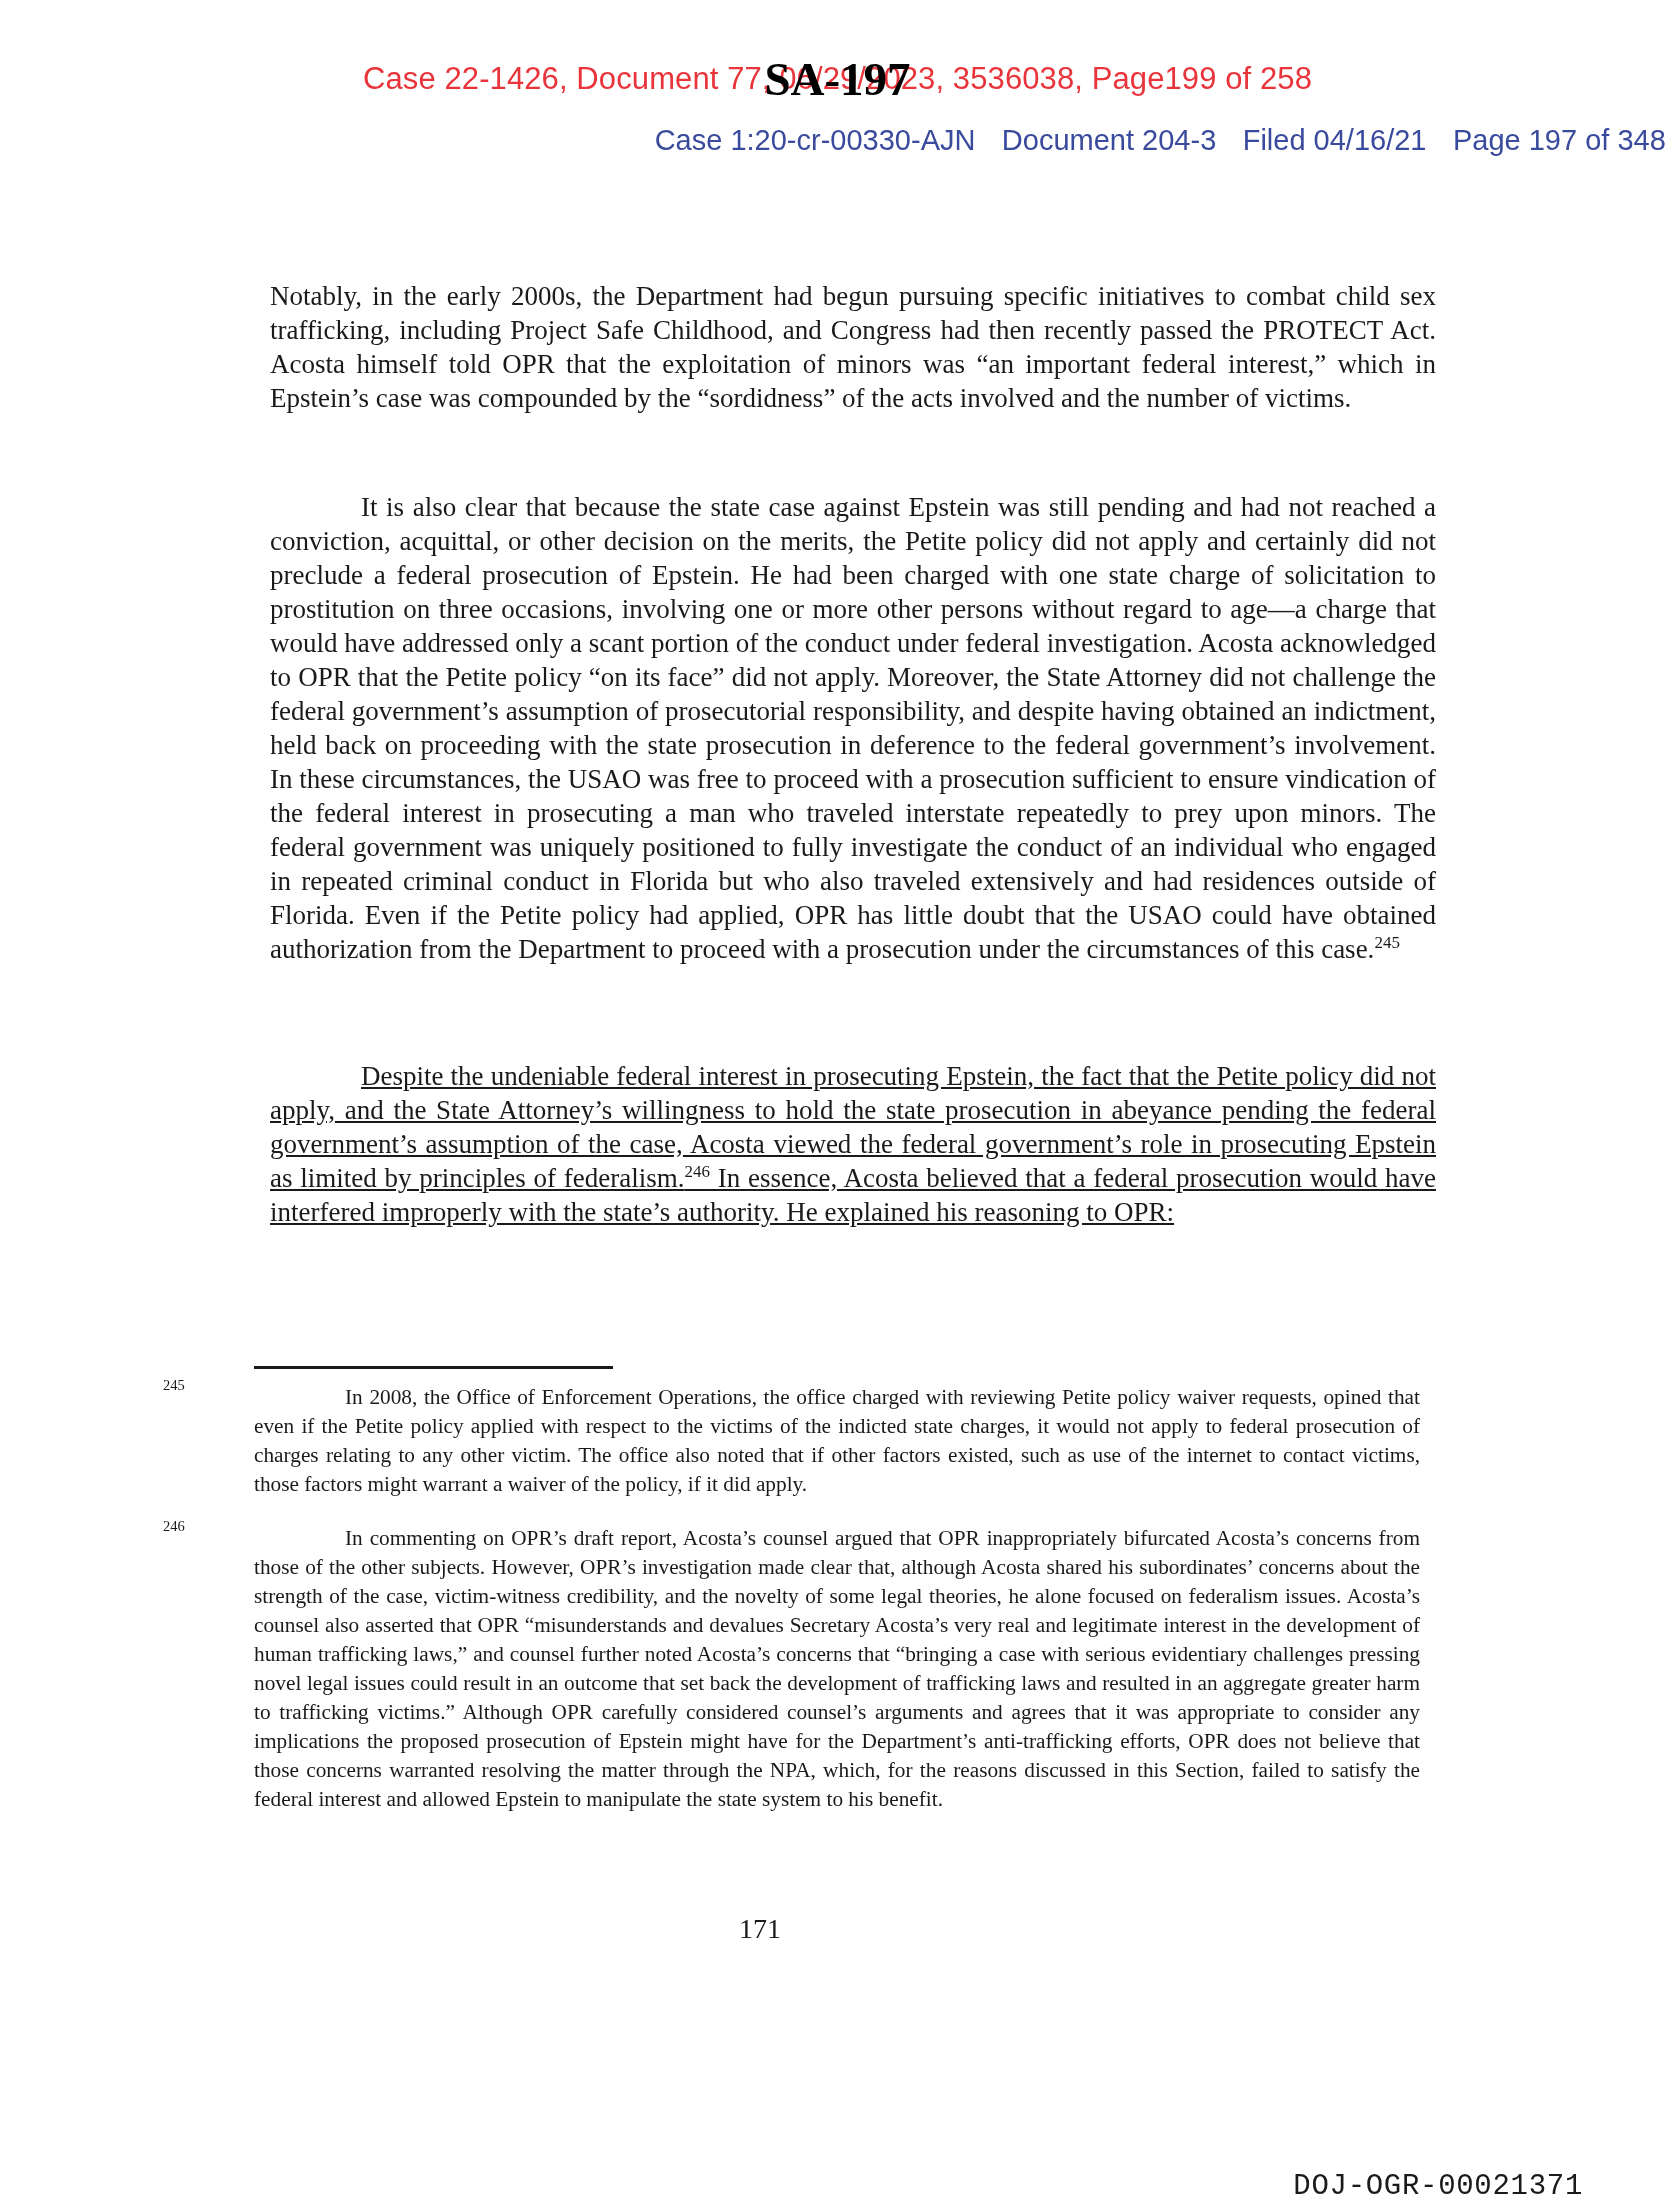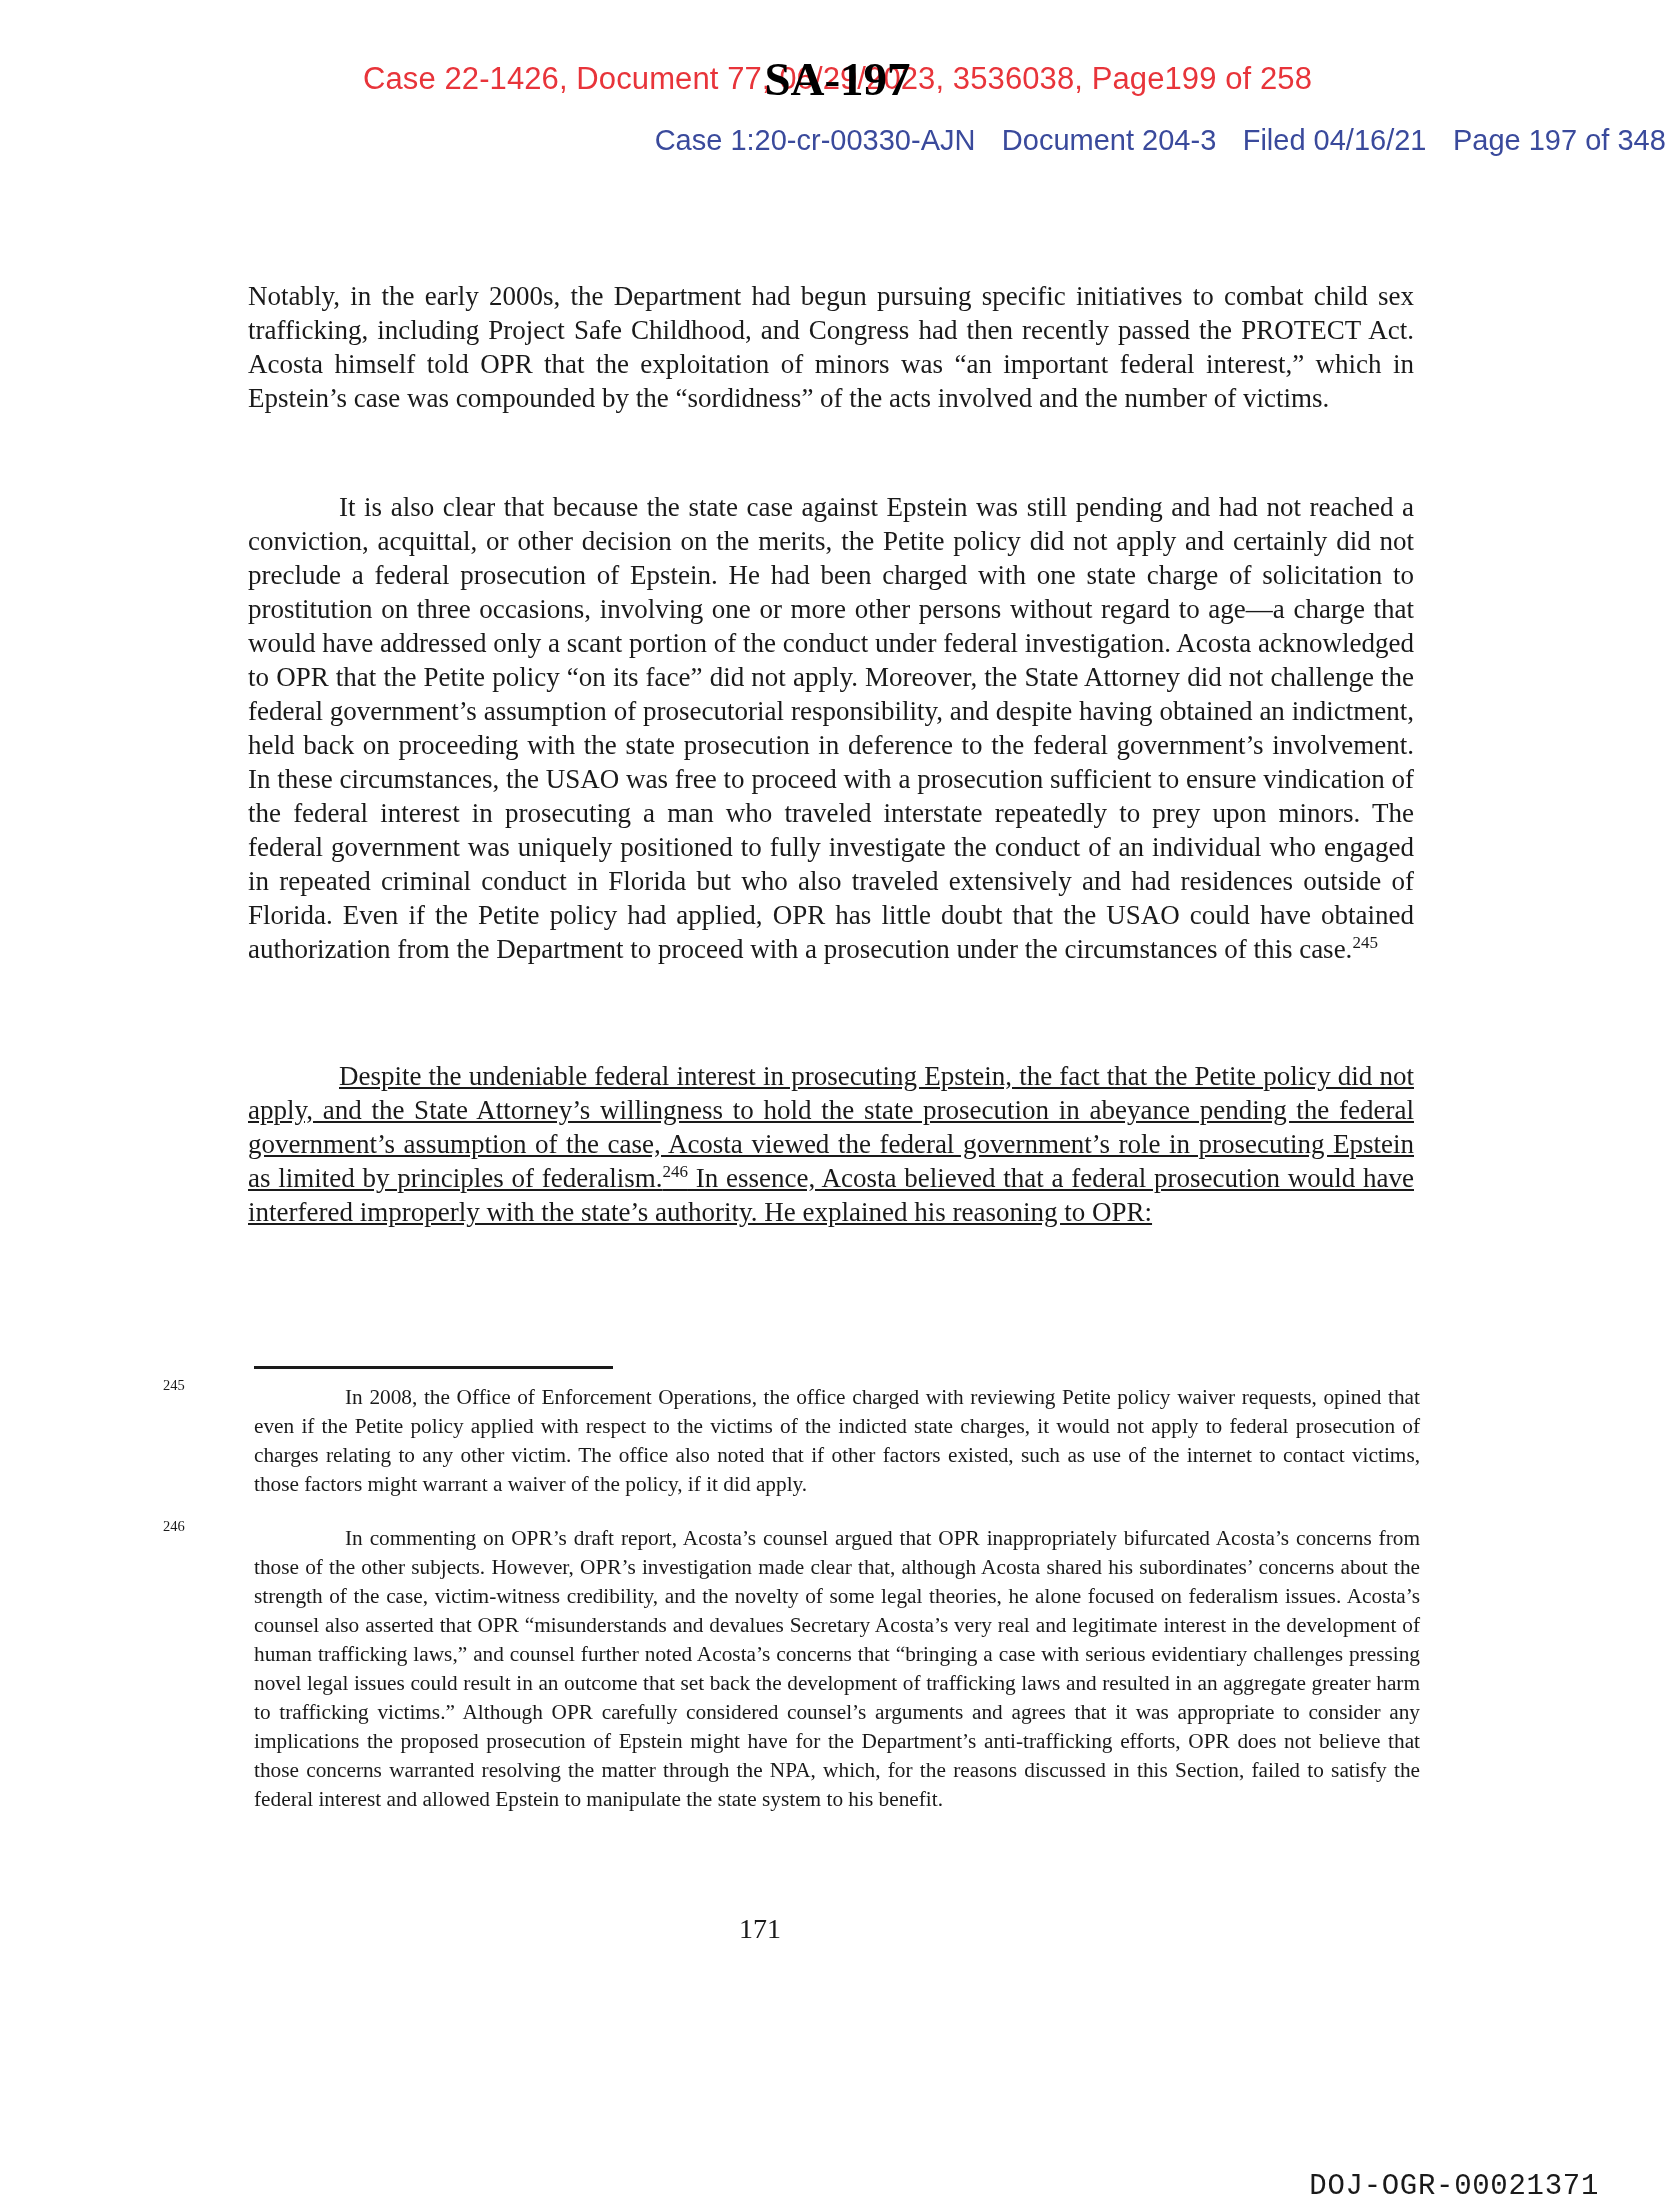"Notably, in the early 2000s," .body-text { left: 248px -> 270px }
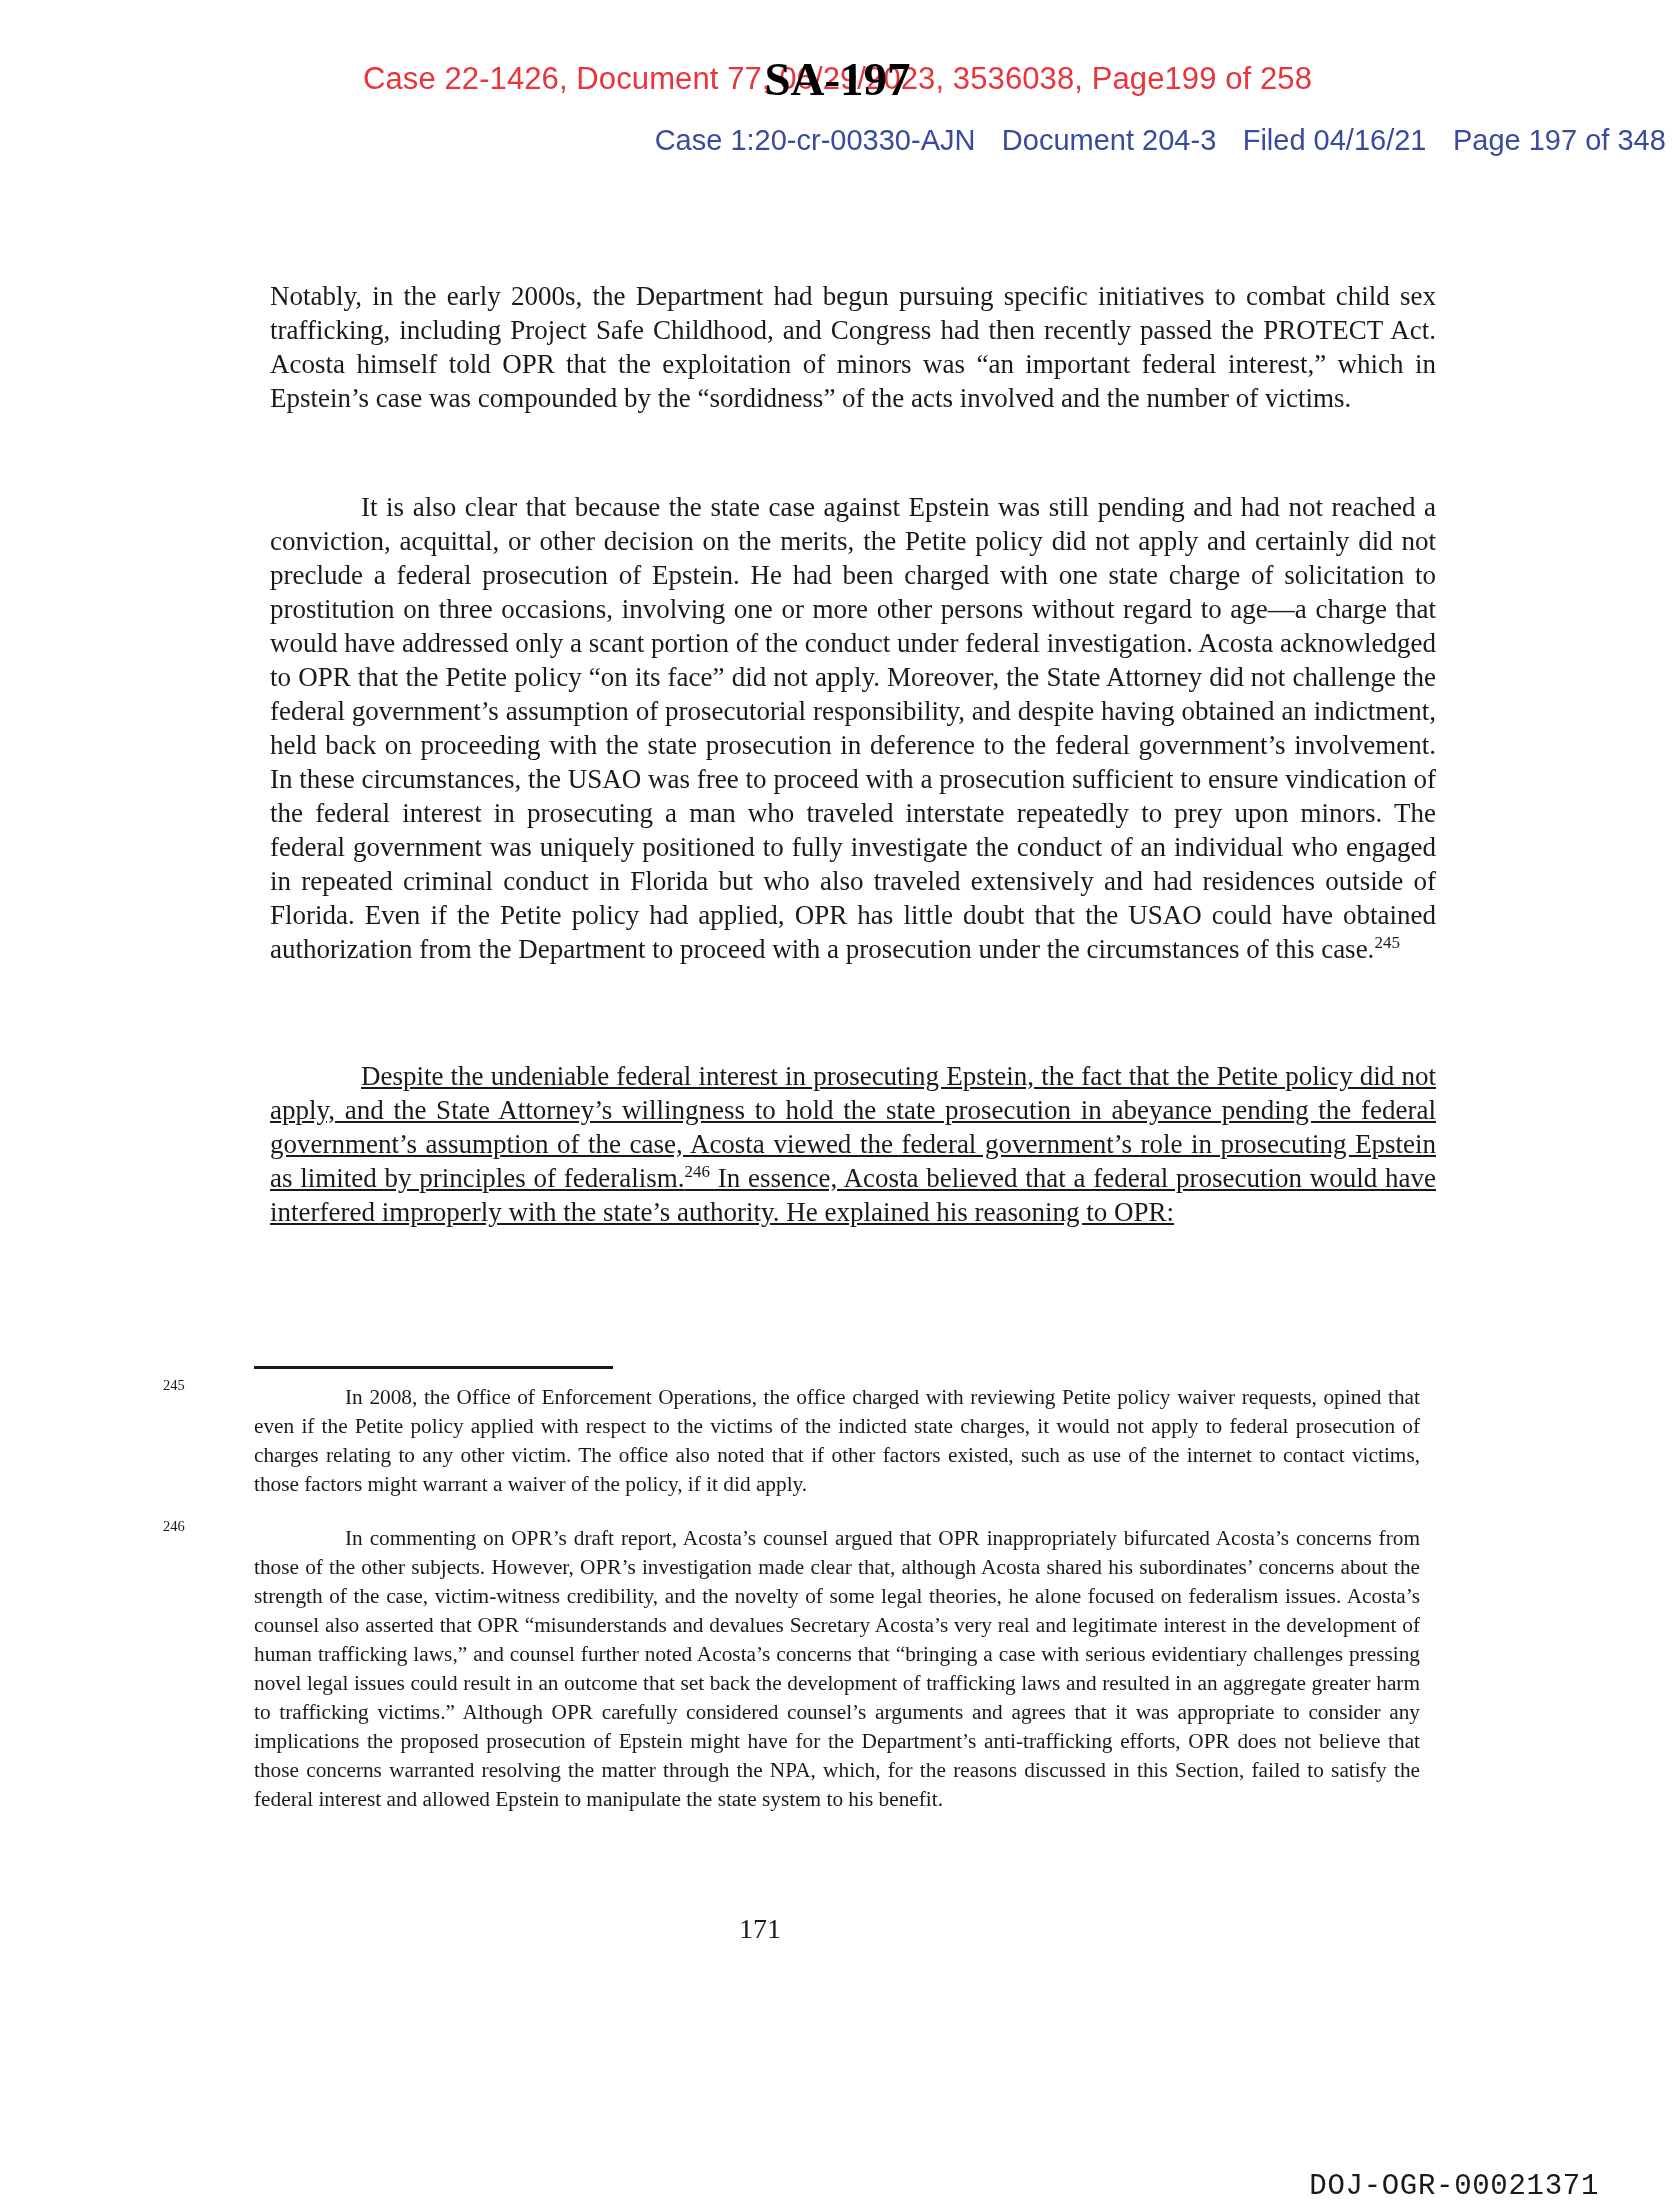"DOJ-OGR-00021371" .bates { right: 76px -> 92px }
